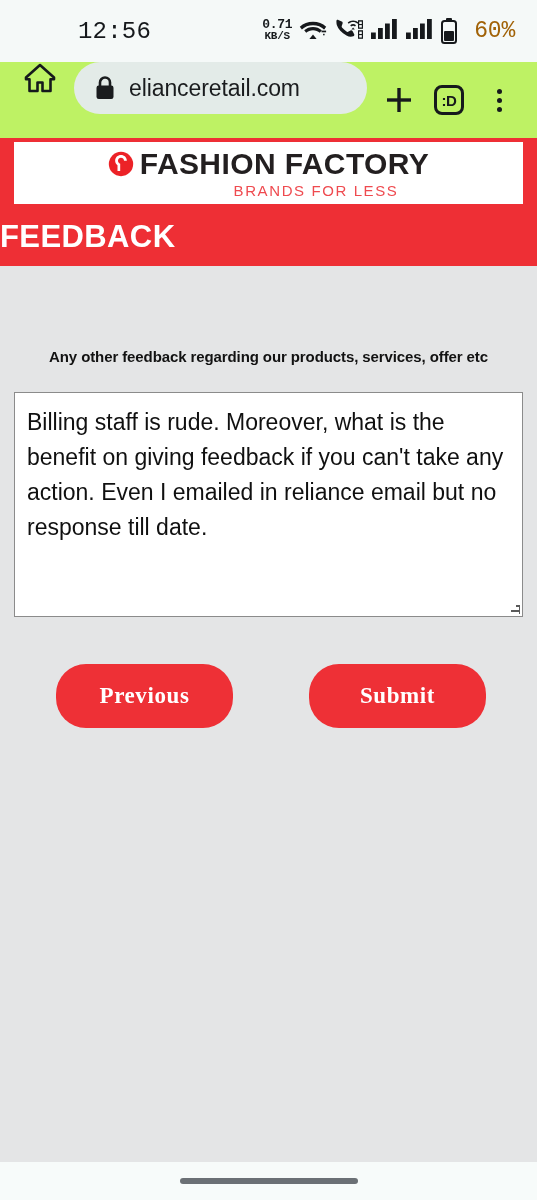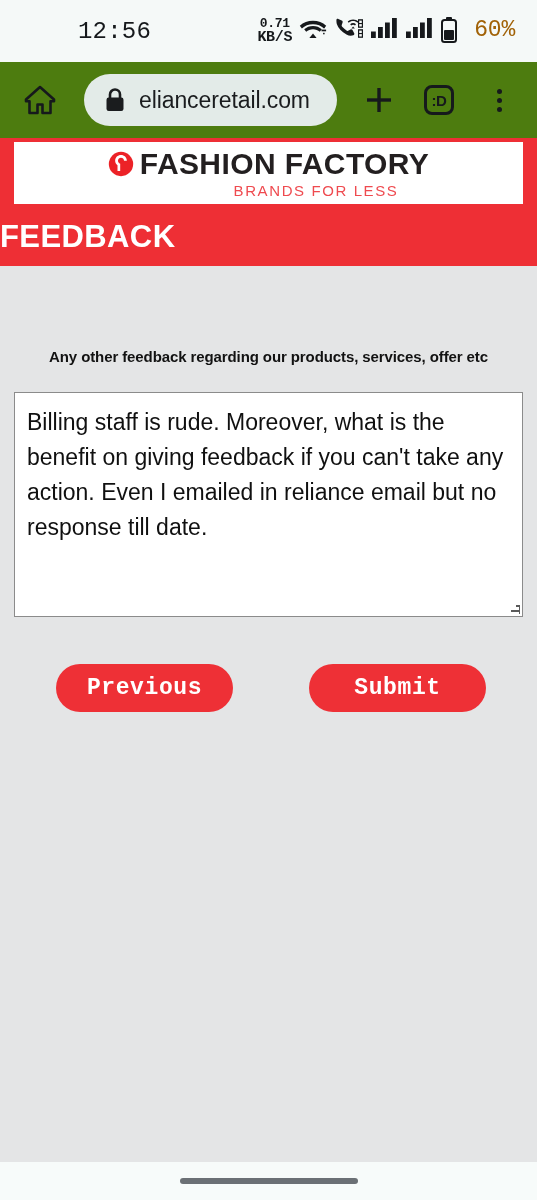"KB/S" .net-speed .unit { font-size: 15px -> 11px }
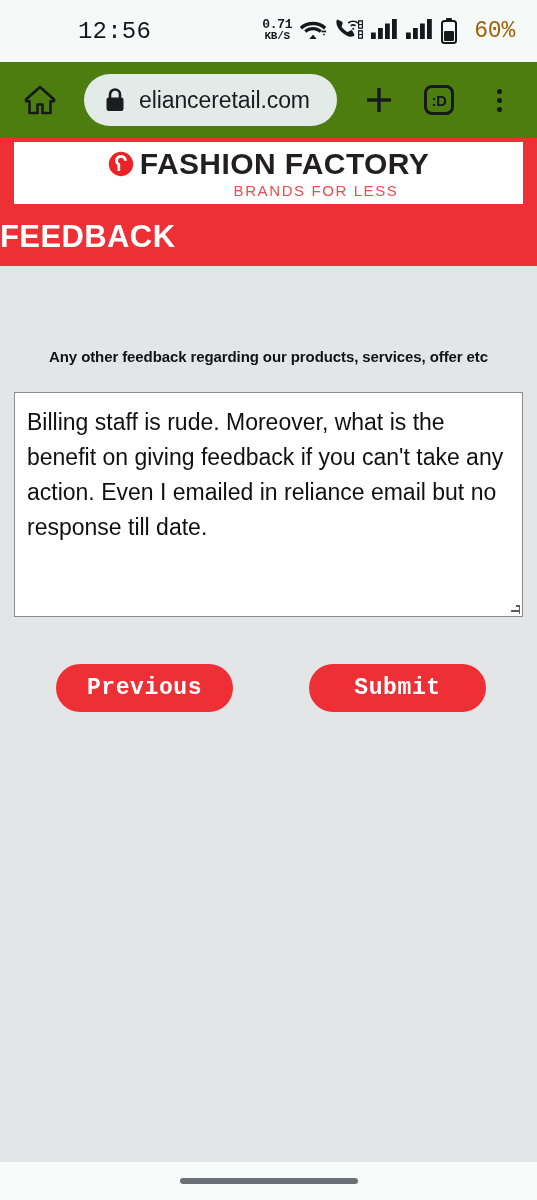"elianceretail.com" .browser-bar { align-items: center -> none; background: #4d7c0f -> #bef264; gap: 24px -> 14px }
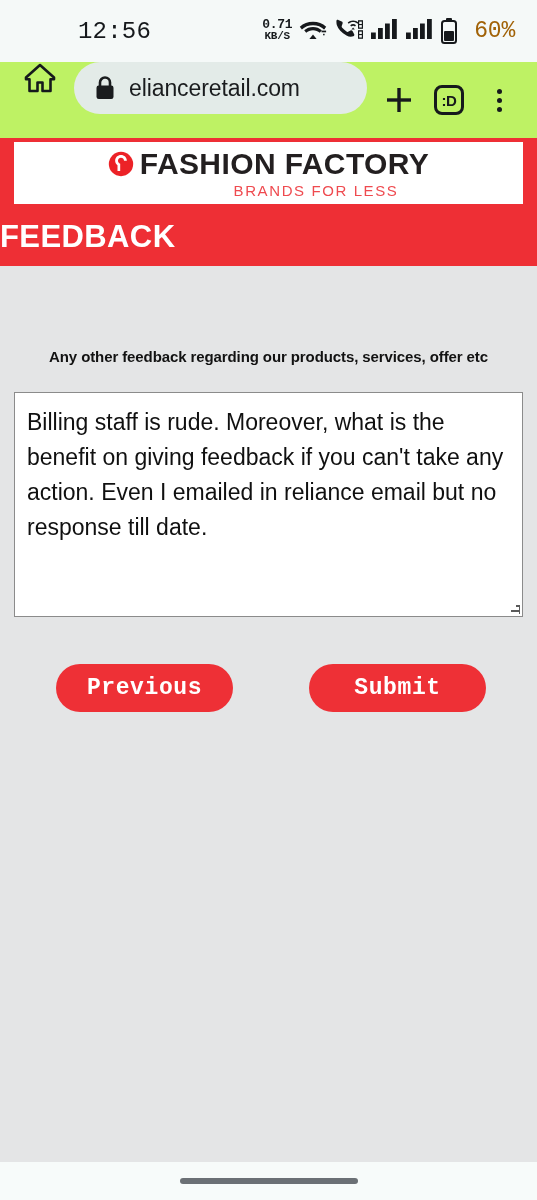"Previous" .pill-btn { font-family: Liberation Mono, monospace -> Liberation Serif, serif; padding: 11px 0 -> 19px 0 }
